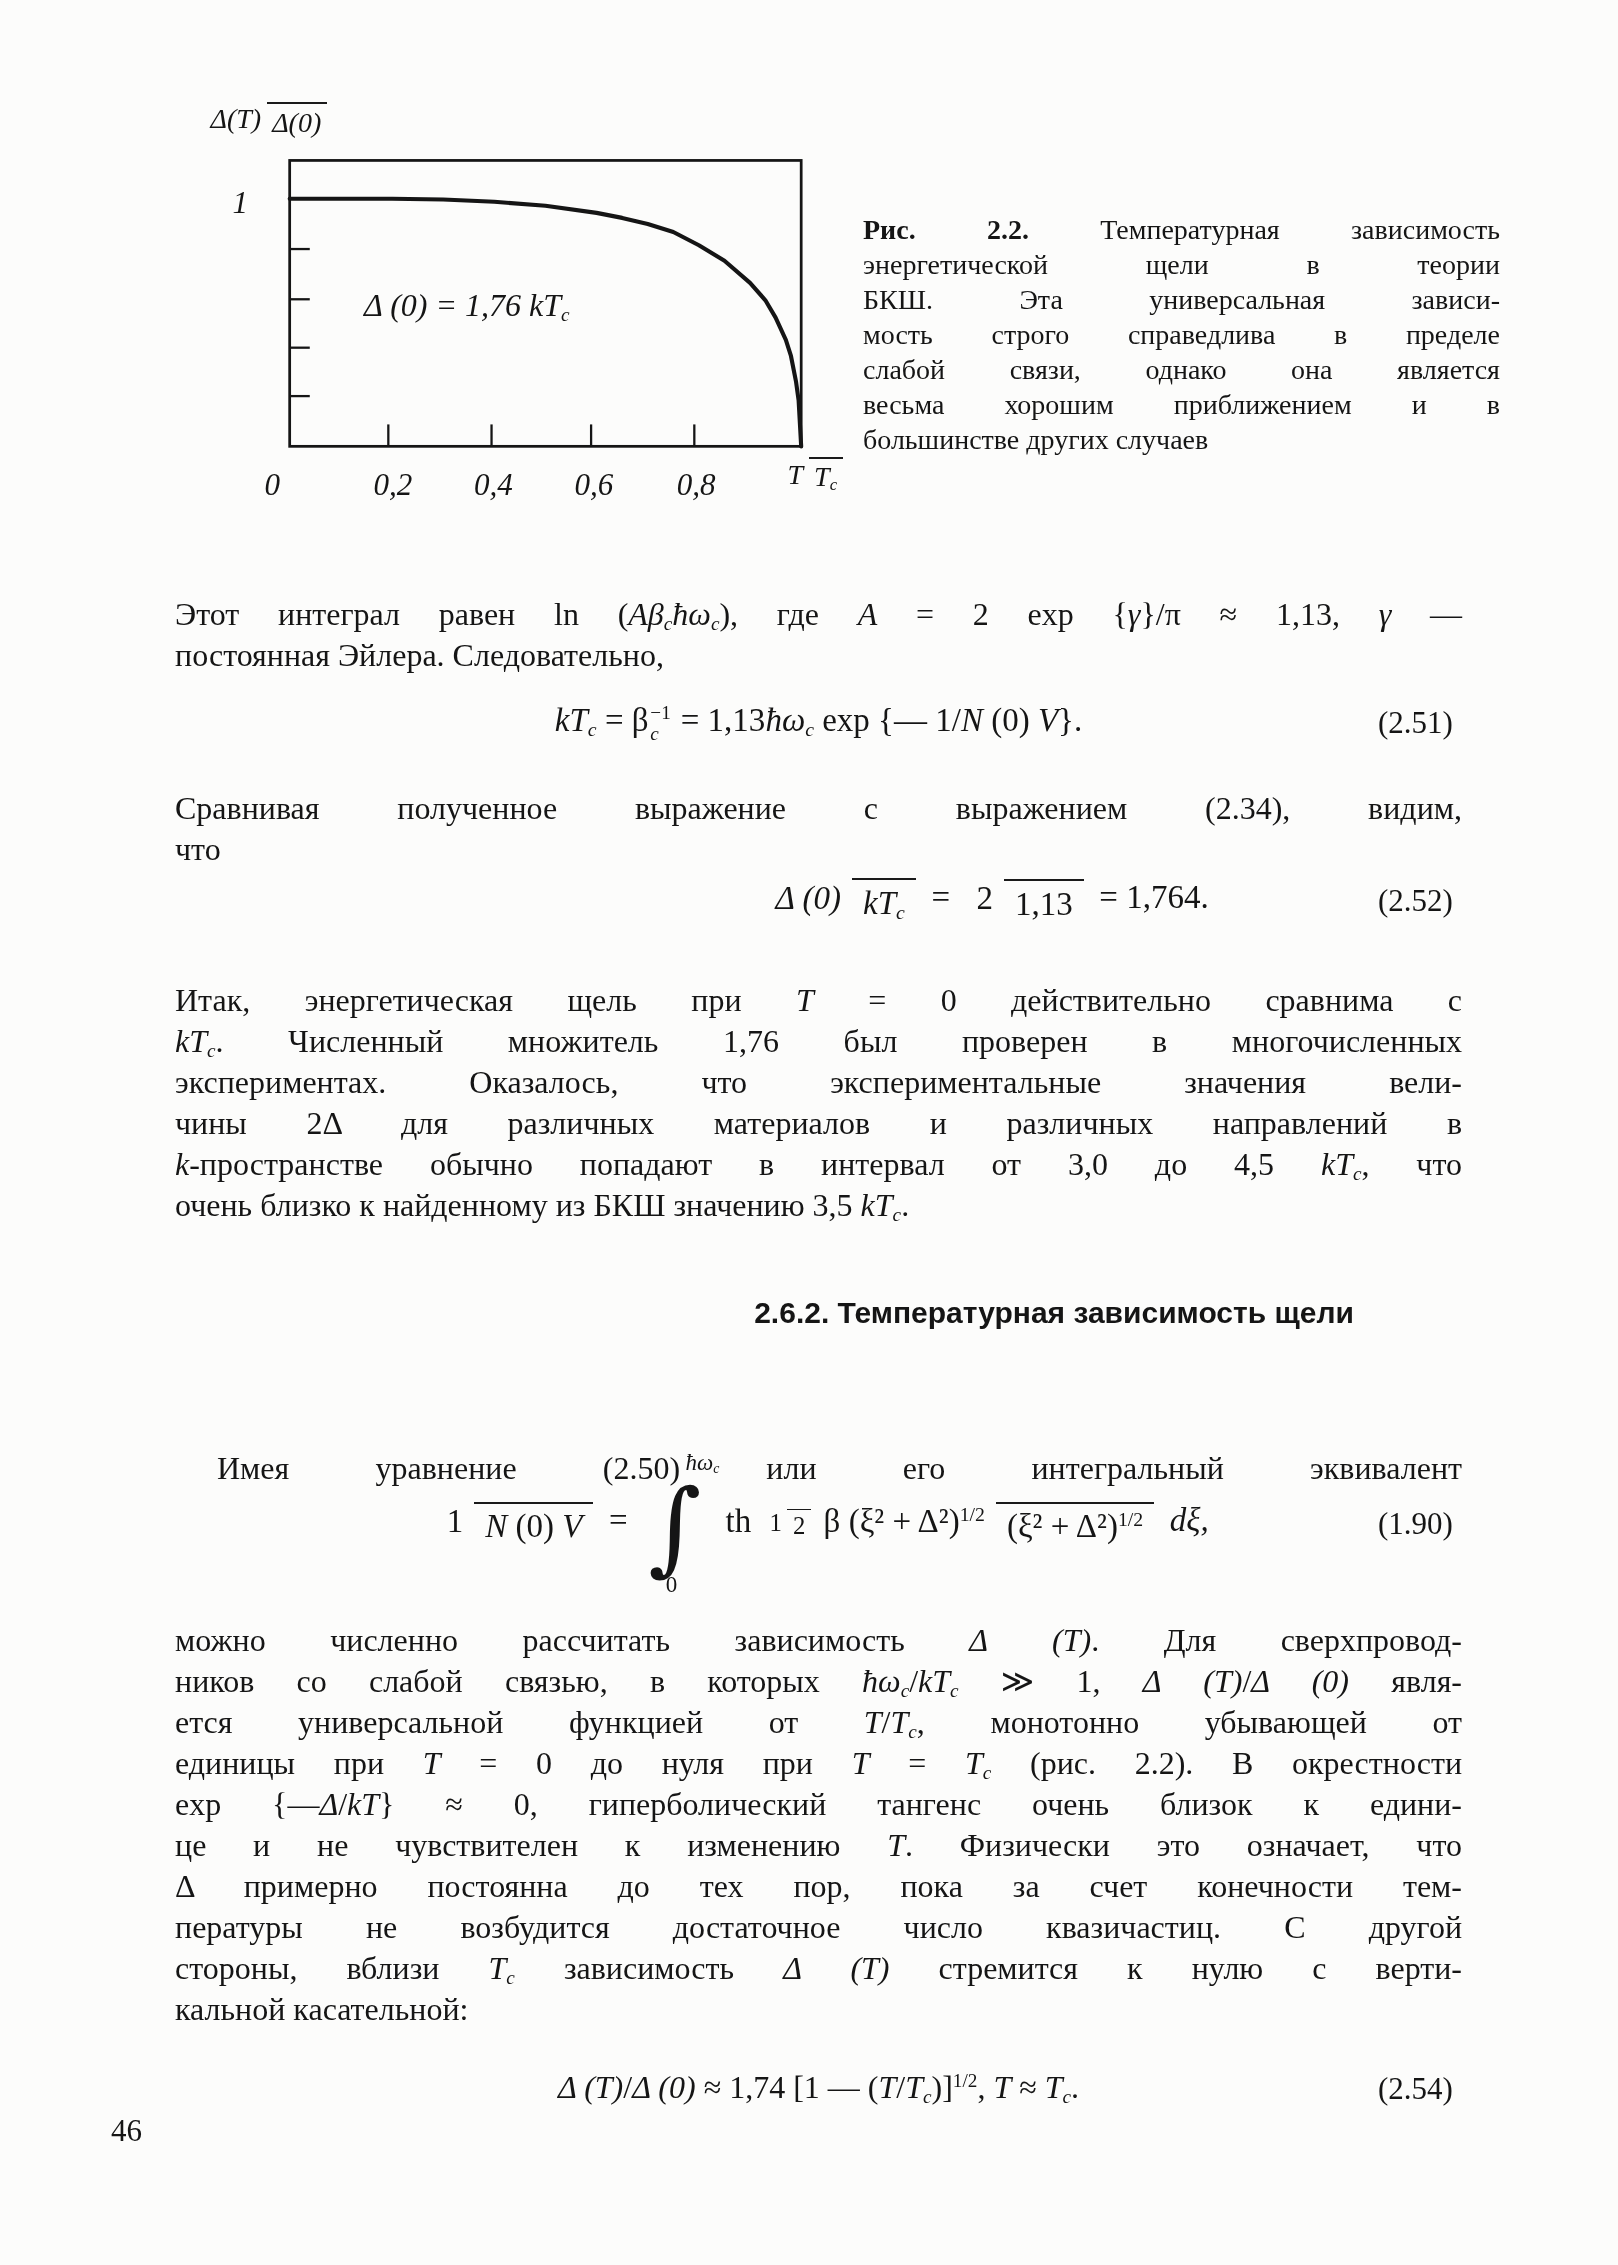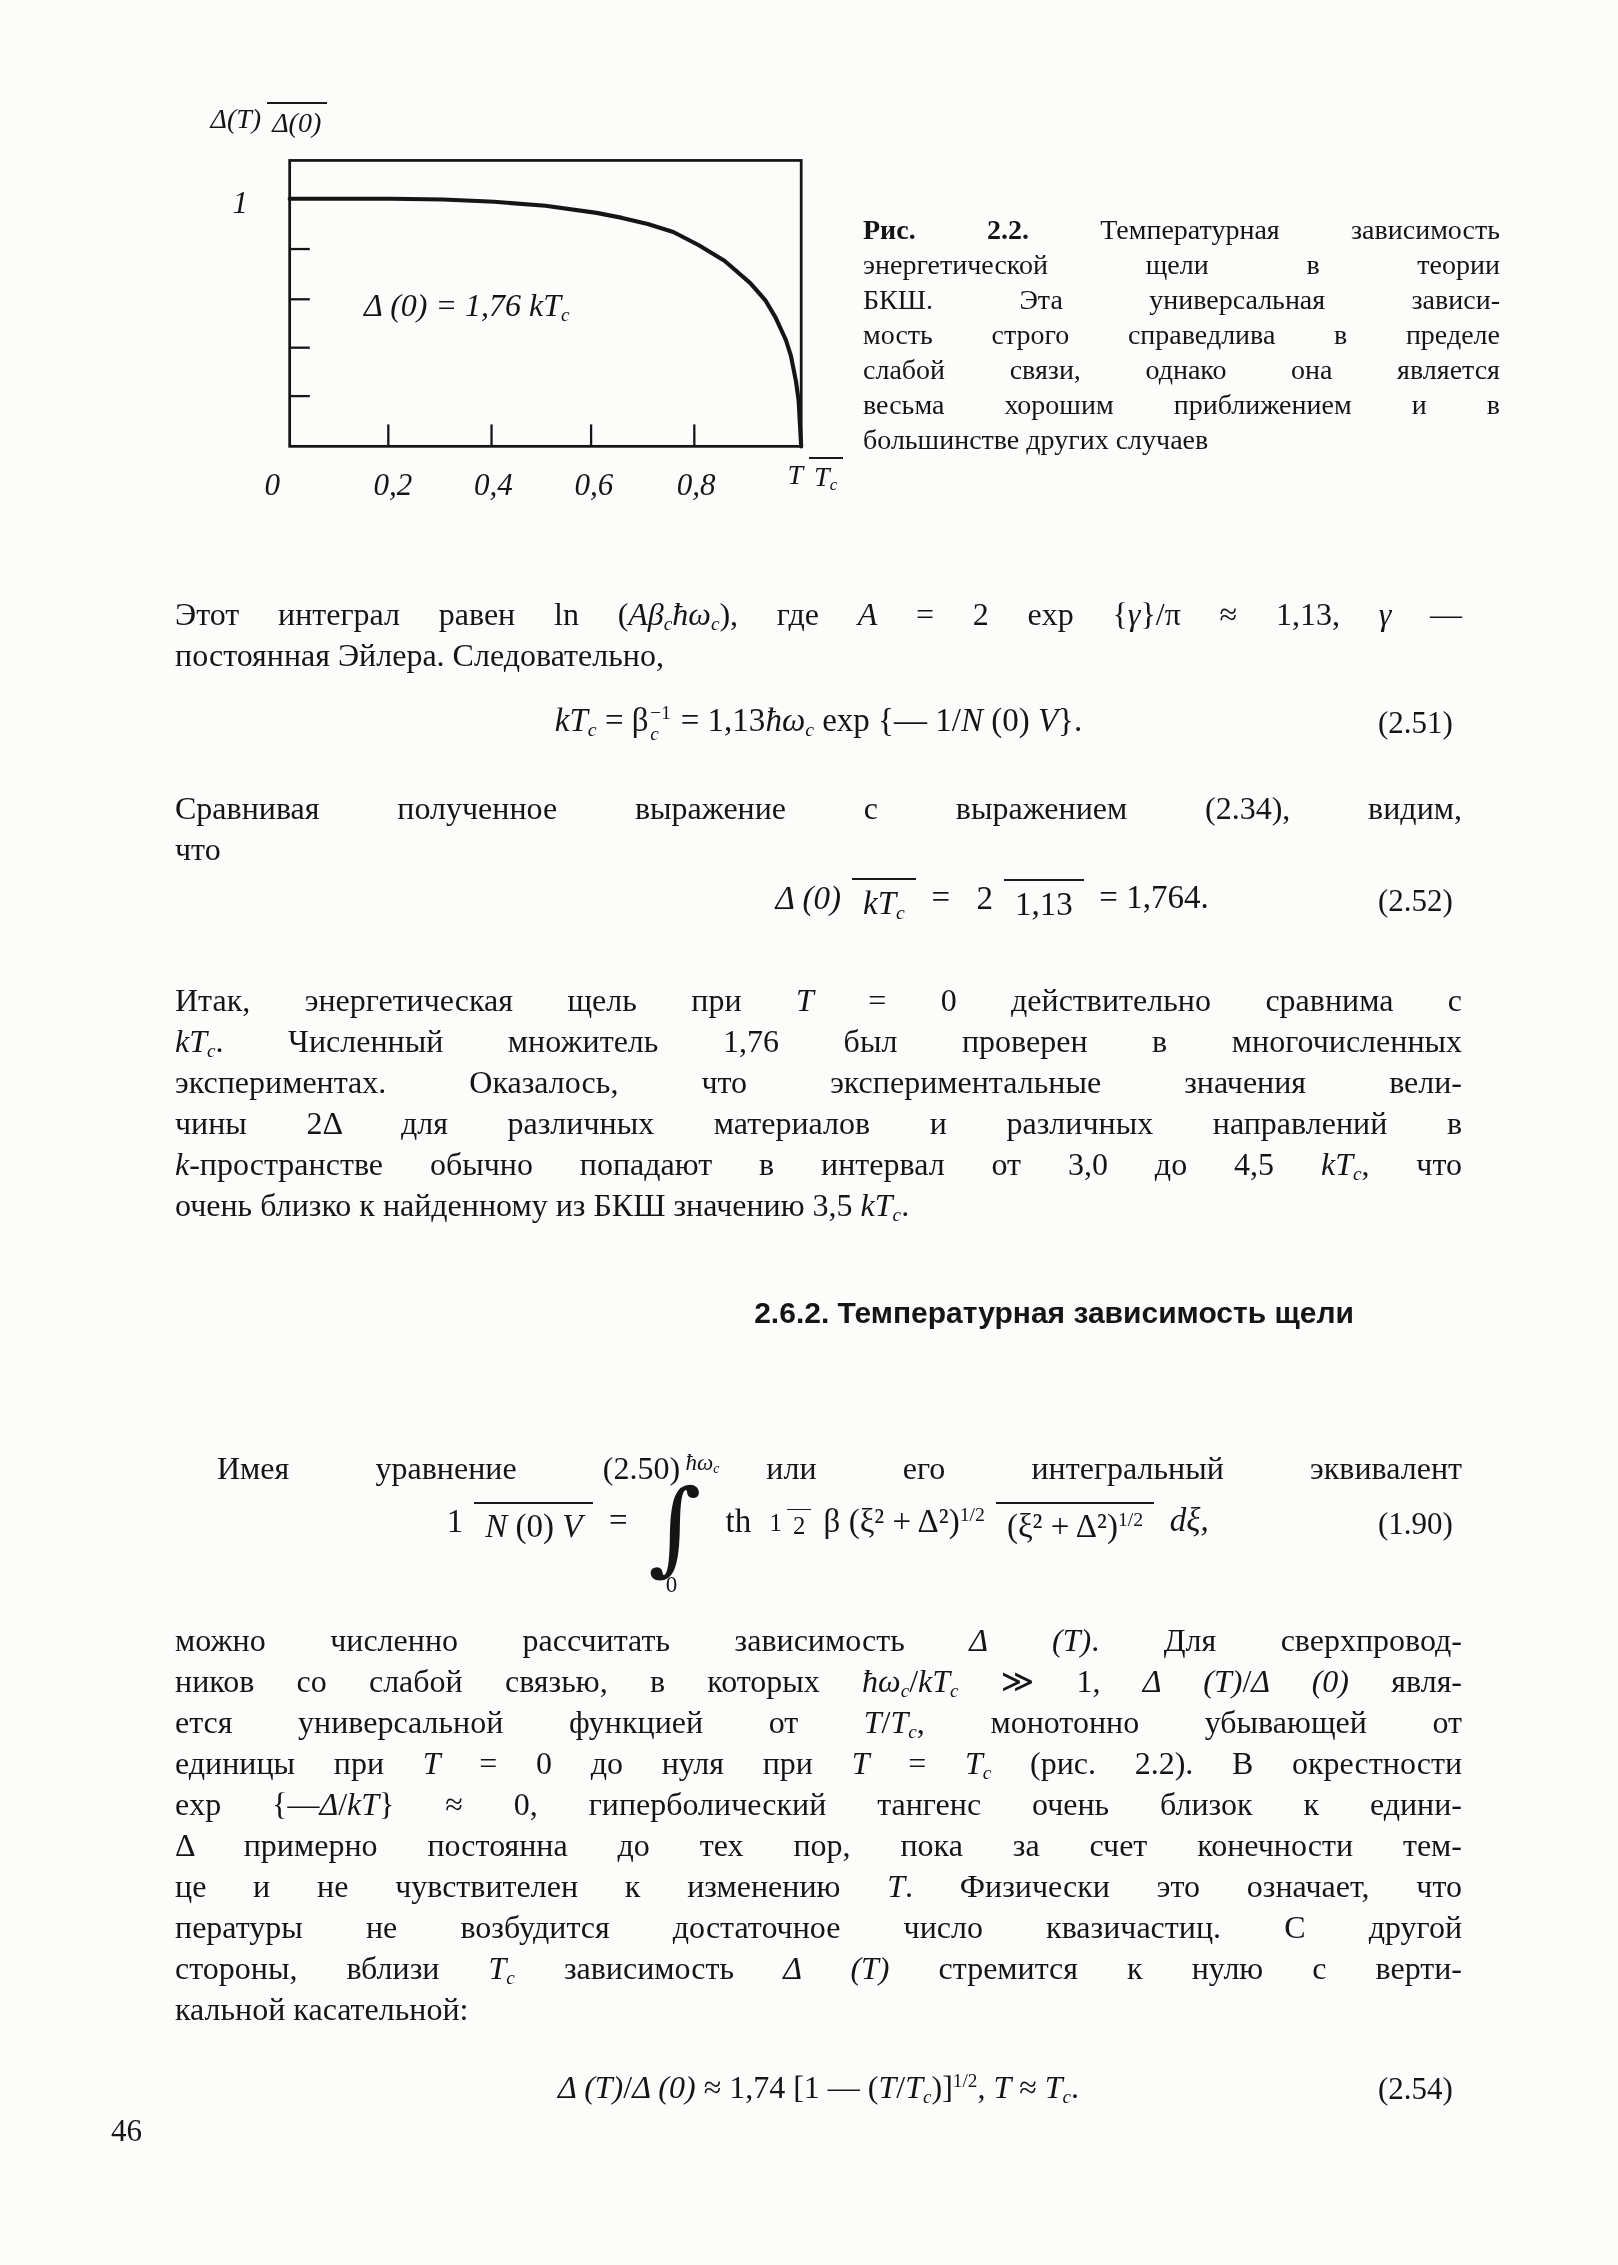"Δ примерно постоянна до тех" div.tline { order: before "це и не чувствителен к" -> after "це и не чувствителен к" }
